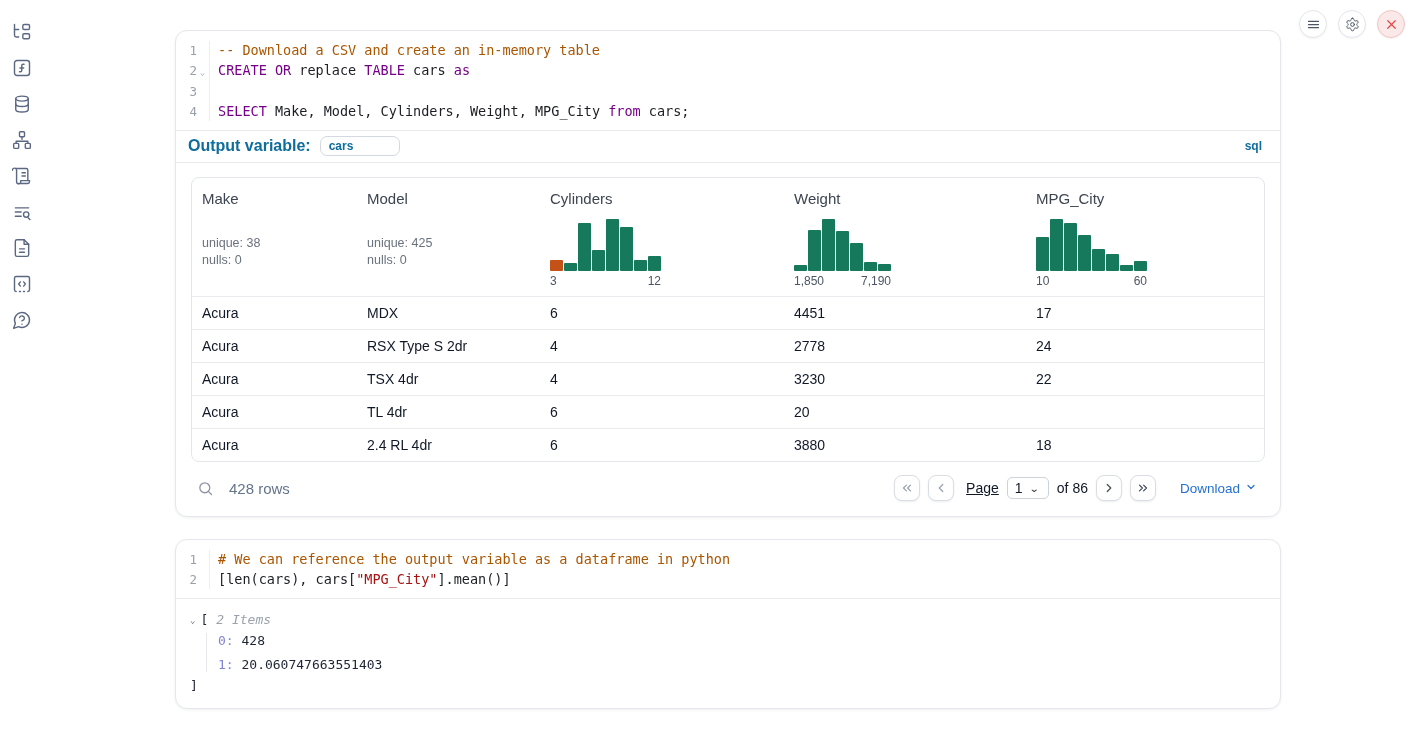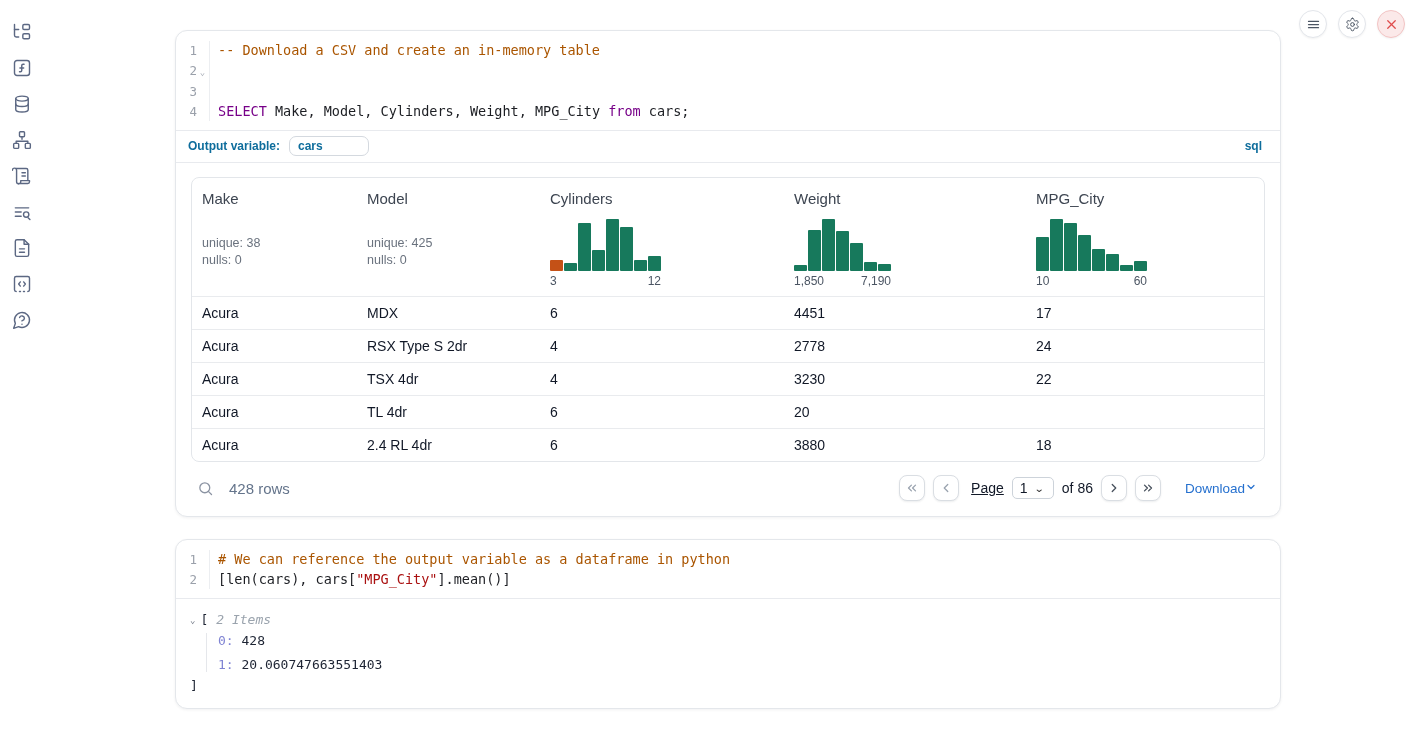"CREATE OR replace TABLE cars" div.codetext { html: none -> <div><span>CREATE</span><span> </span><span>OR</span><span> replace </span><span>TABLE</span><span> cars </span><span>as</span></div> }
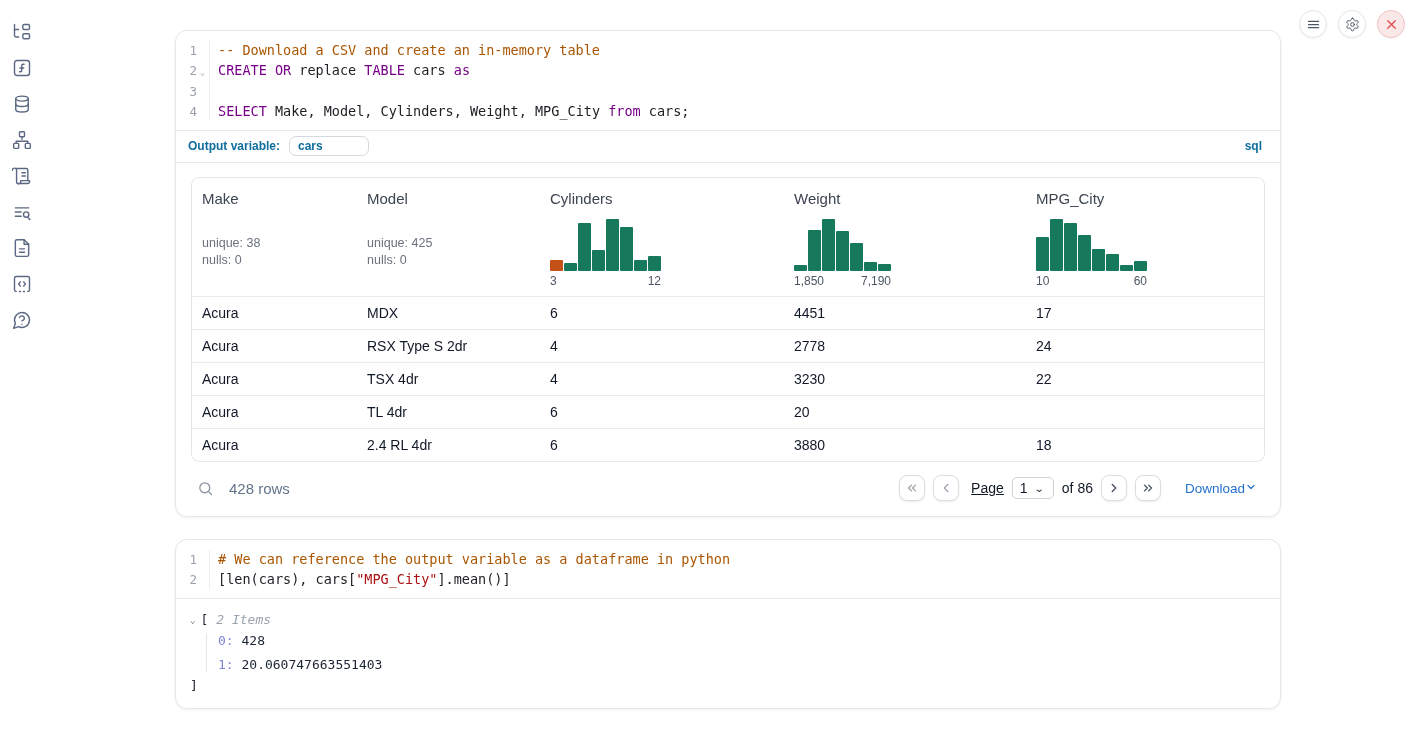"Output variable:" .outvar-label { font-size: 12px -> 16px }
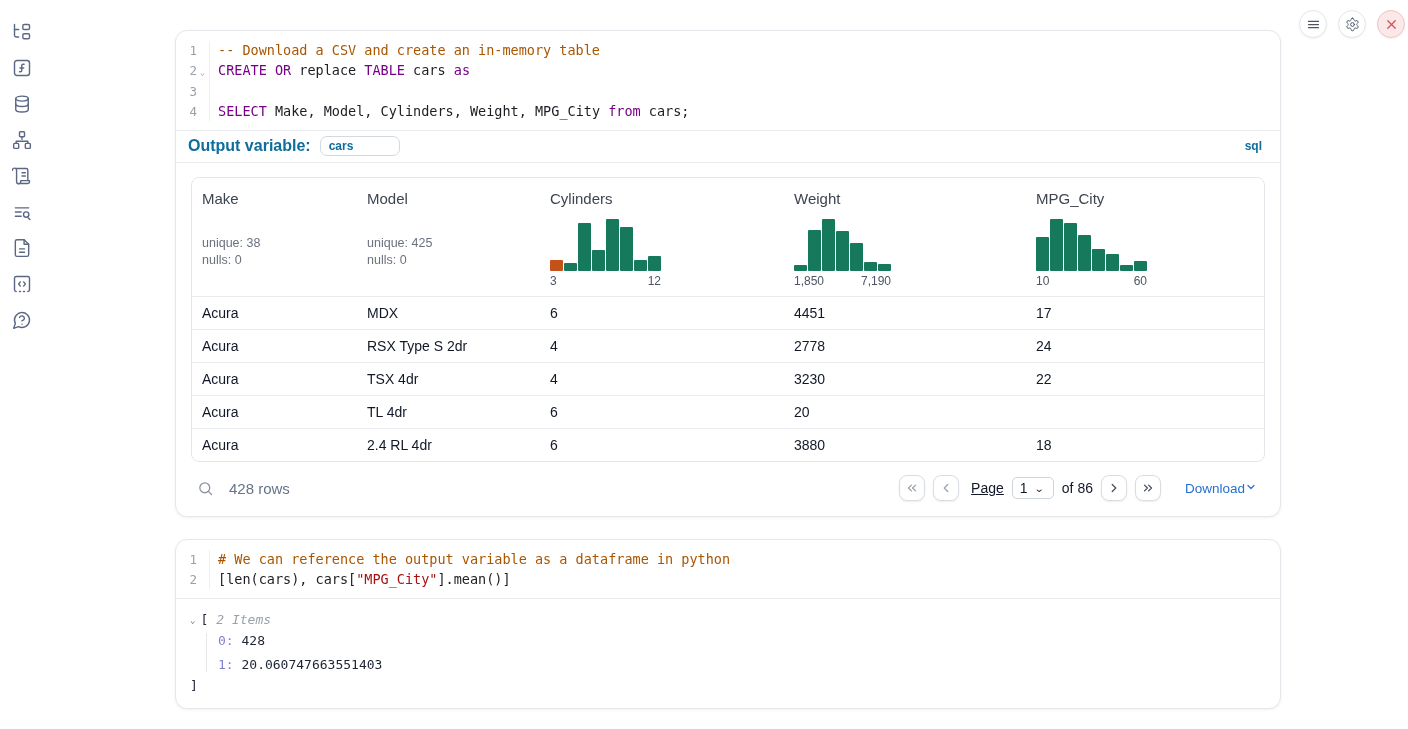"Download" .download-link { gap: none -> 5px }
